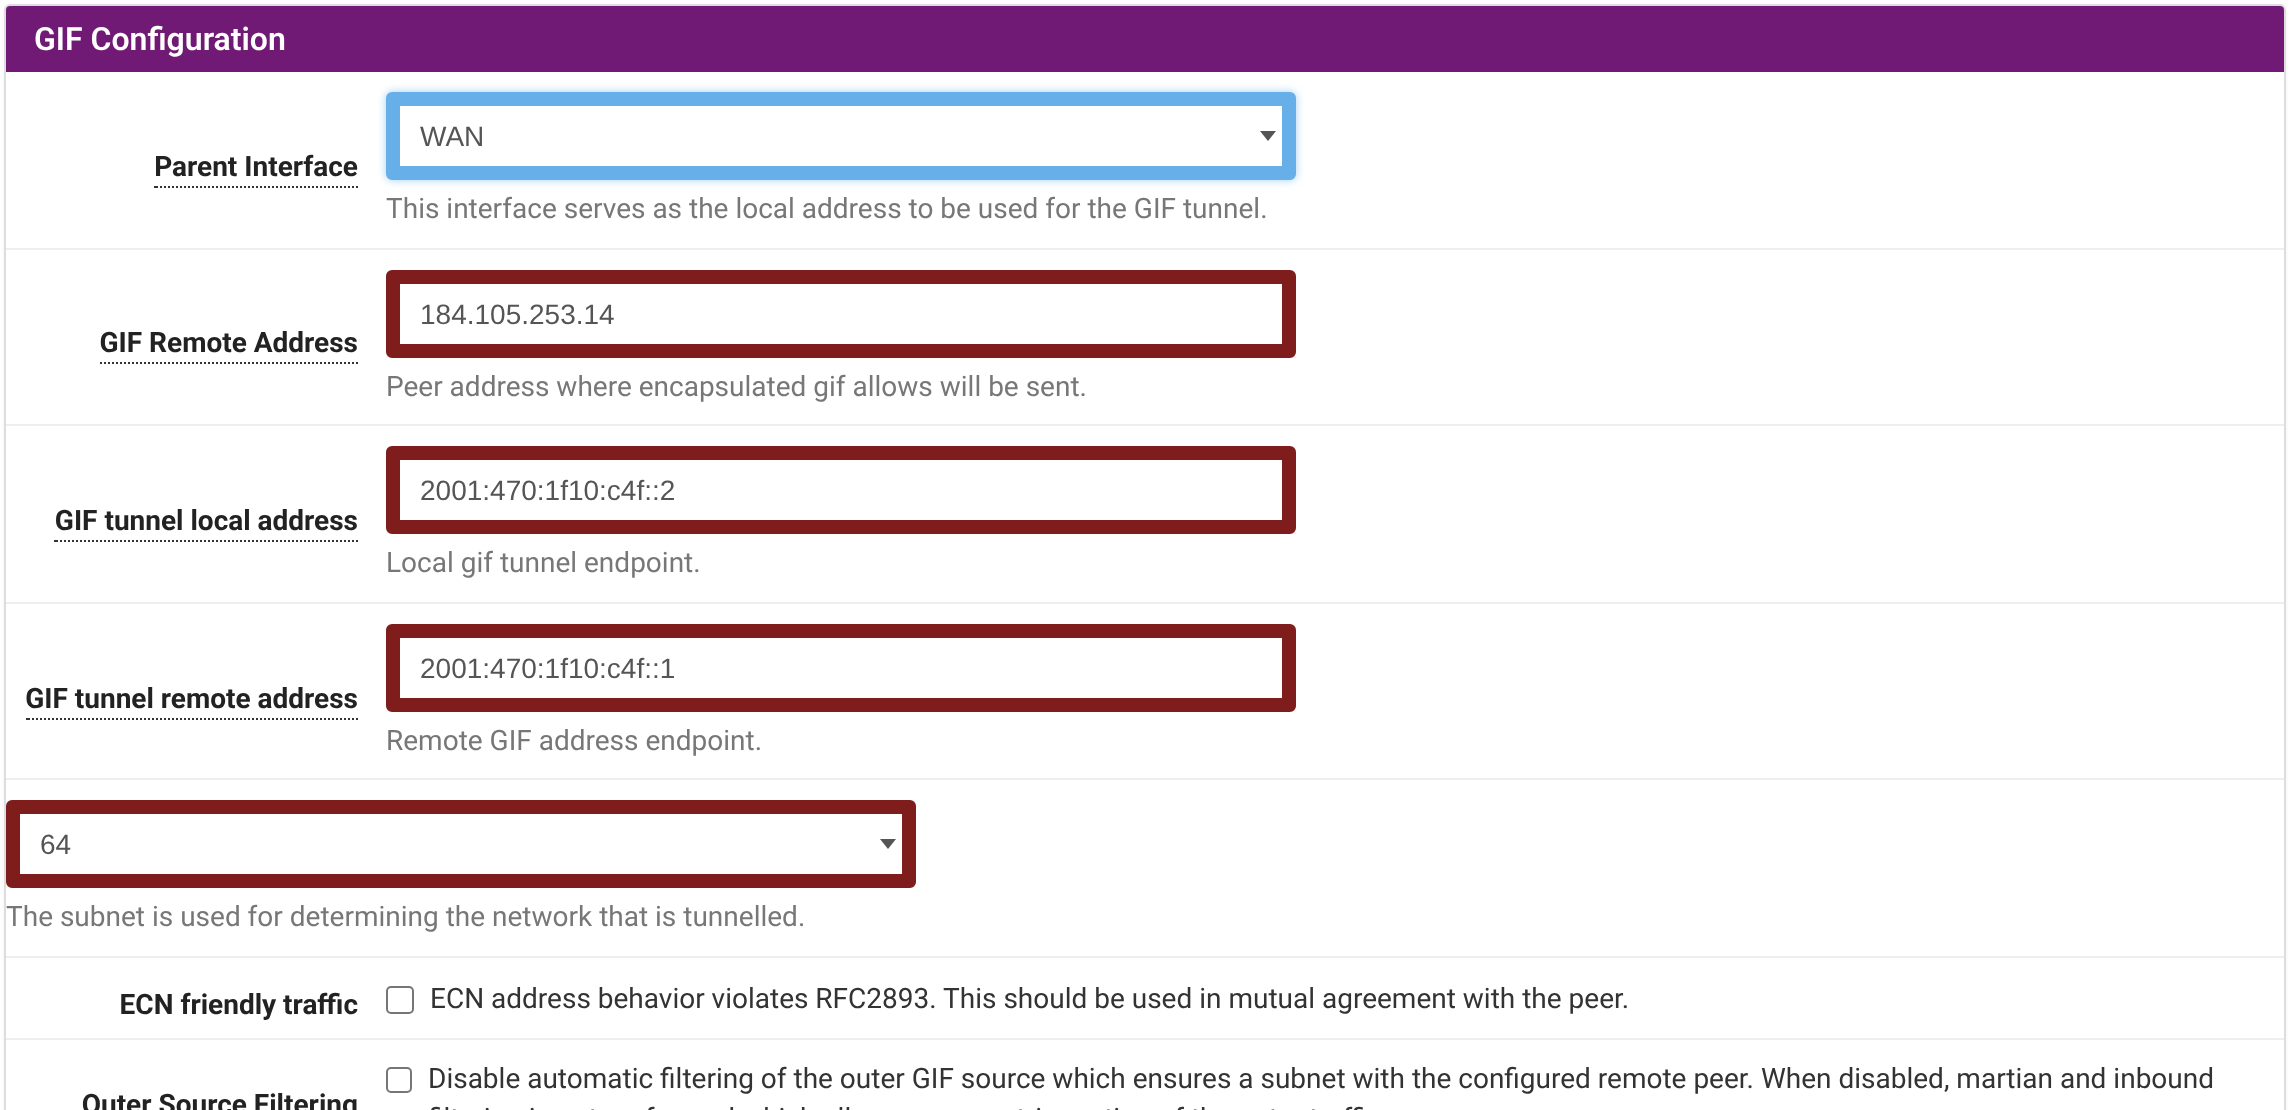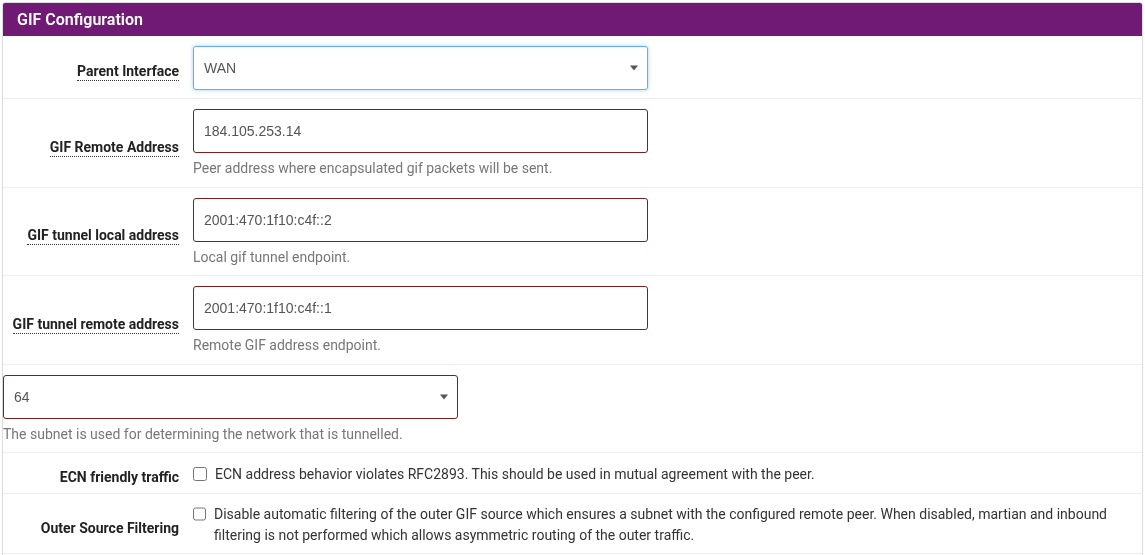"WAN" .form-control { border: 1px solid #7f1d1d -> 7px solid #7f1d1d }
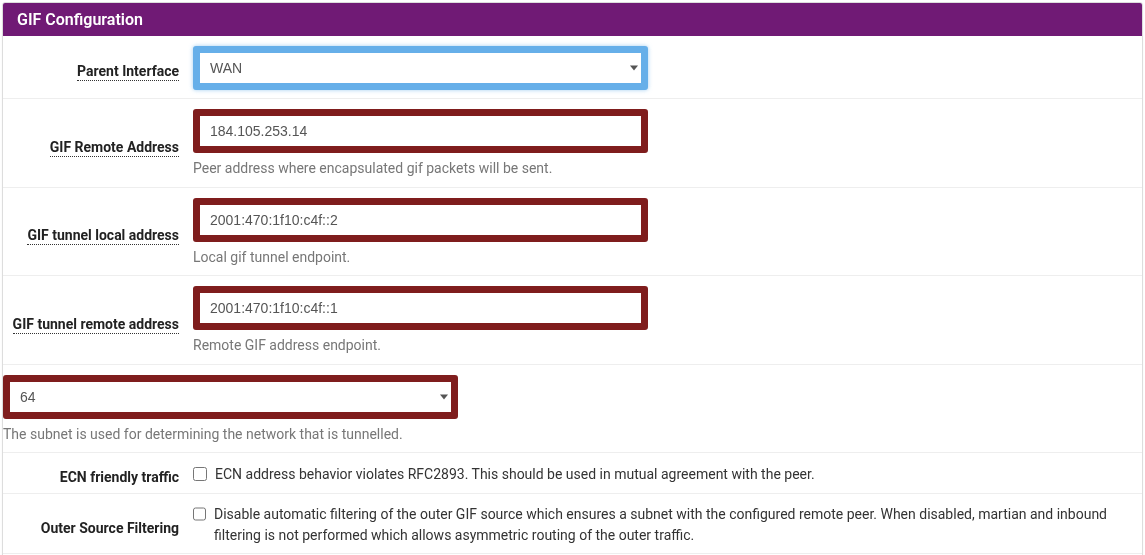"This interface serves as the" div.help-text { html: none -> <div>This interface serves as the local address to be used for the GIF tunnel.</div> }
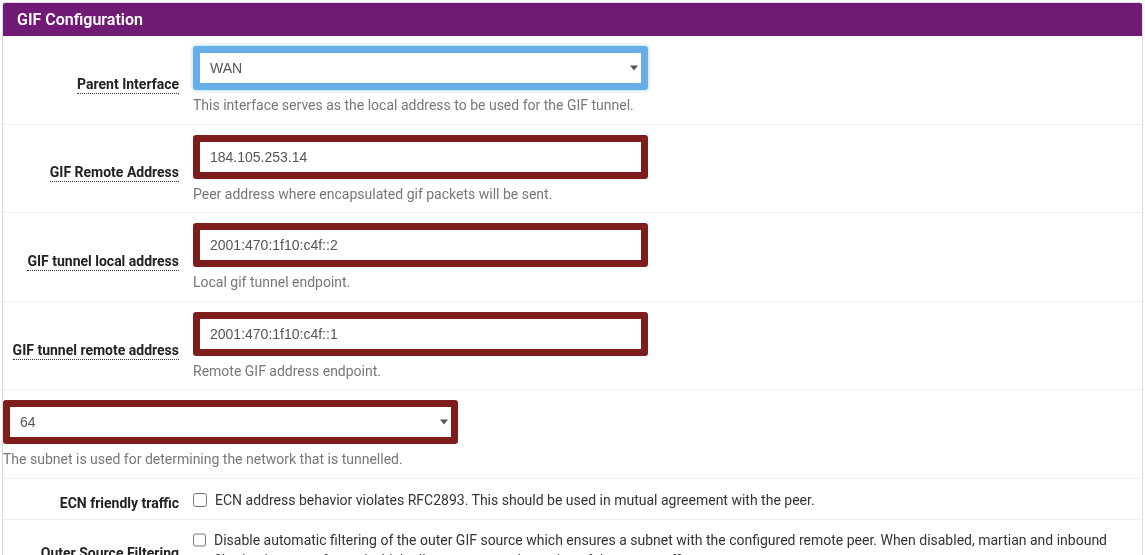"Peer address where encapsulated gif" div.help-text { text: packets -> allows }
